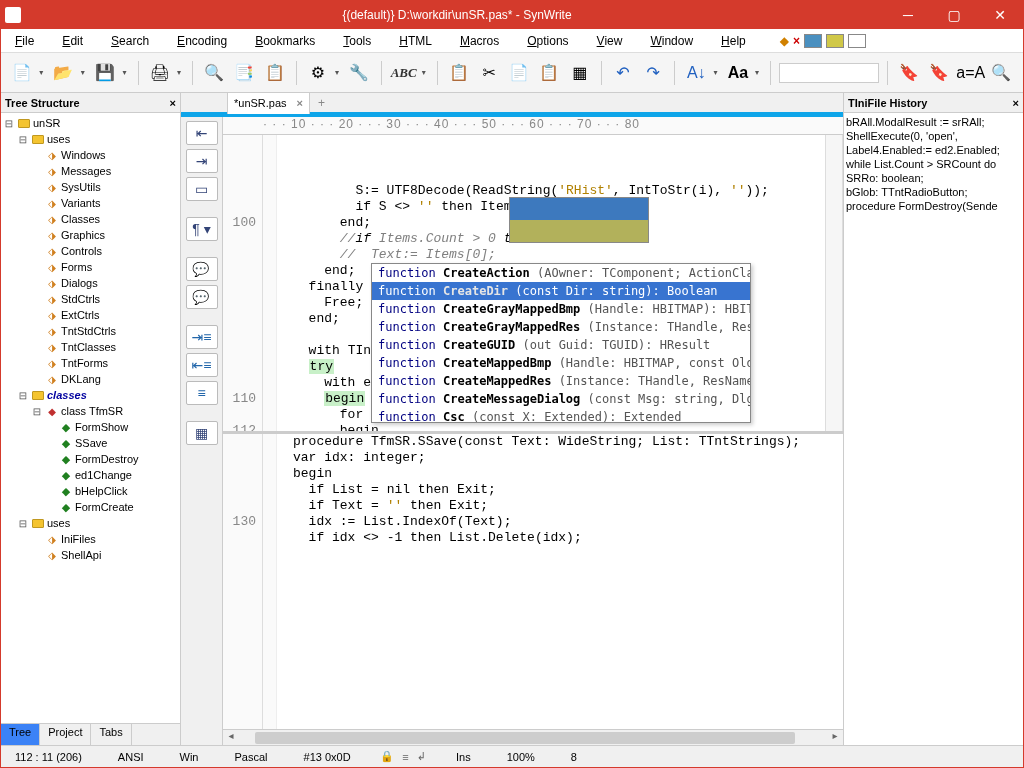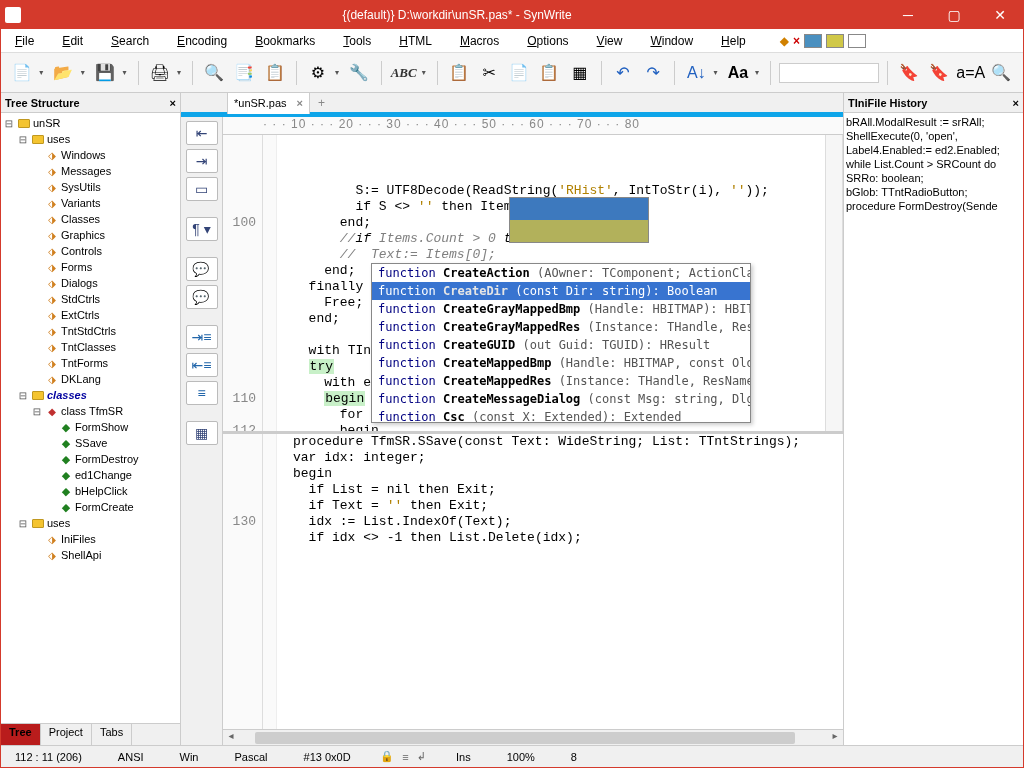"Tree" .left-tab.active { background: #b91c1c -> #3b82f6; font-weight: bold -> none }
